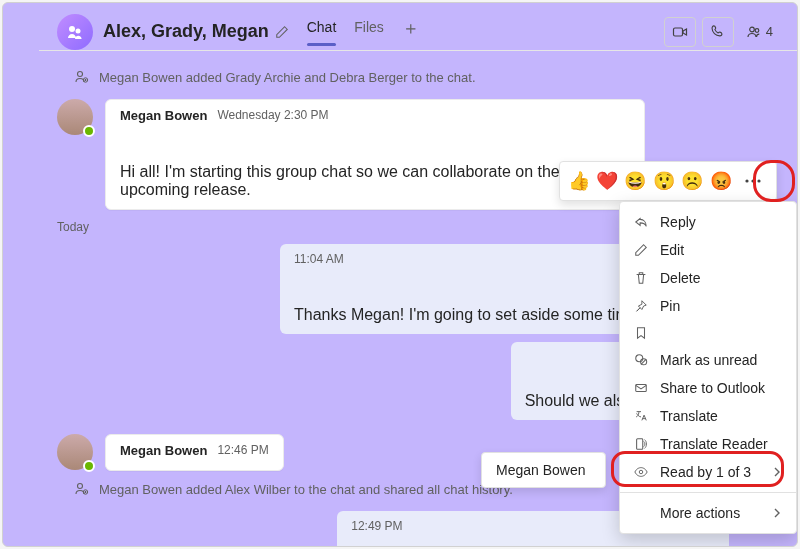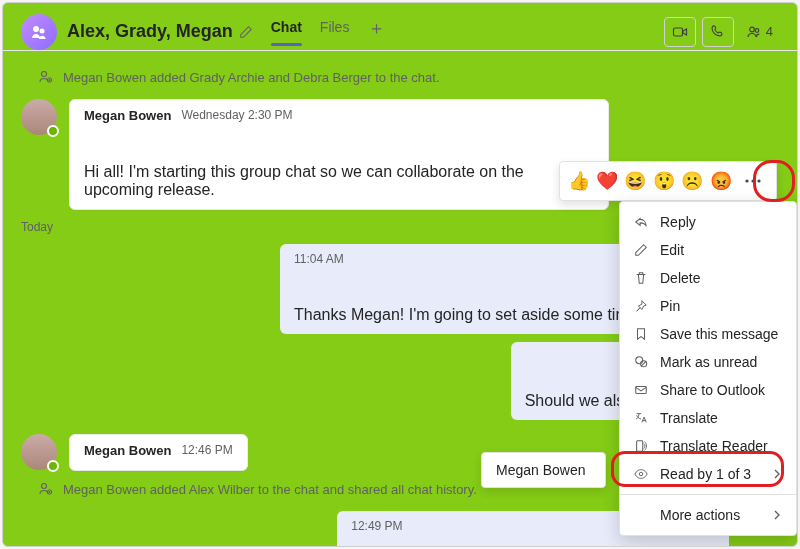"Alex, Grady, Megan" .frame { background: #84cc16 -> #c4b5fd; padding-left: none -> 36px }
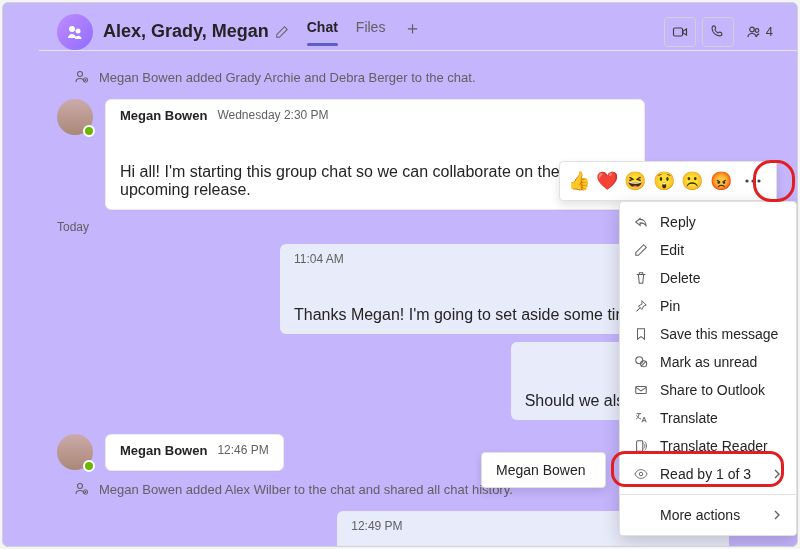"Chat" .tab.active { font-weight: bold -> none }
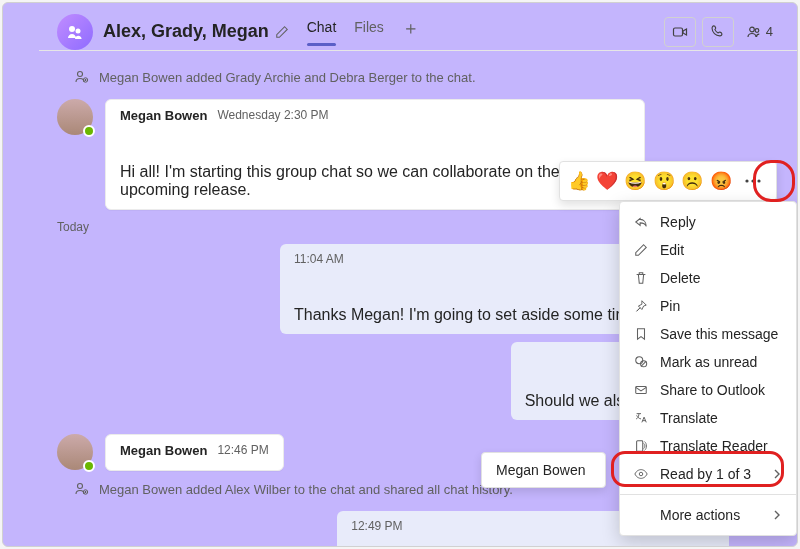"Save this message" span { html: <span>Save this message</span> -> none }
